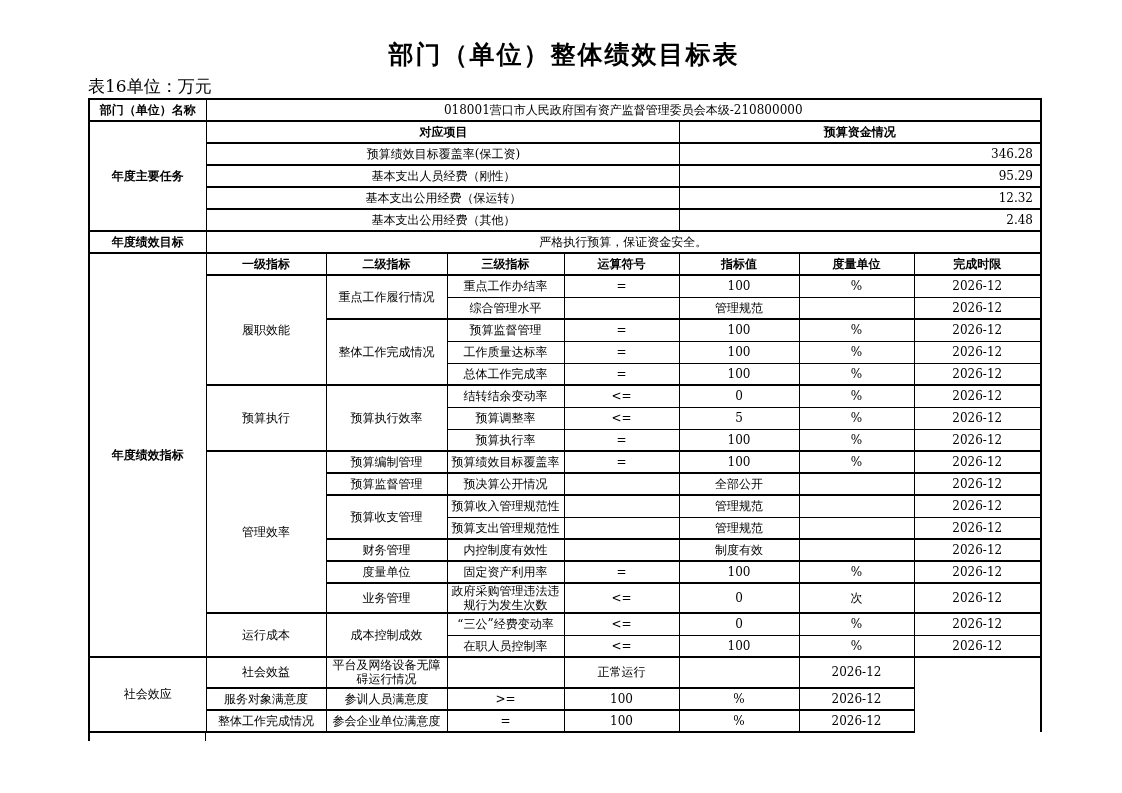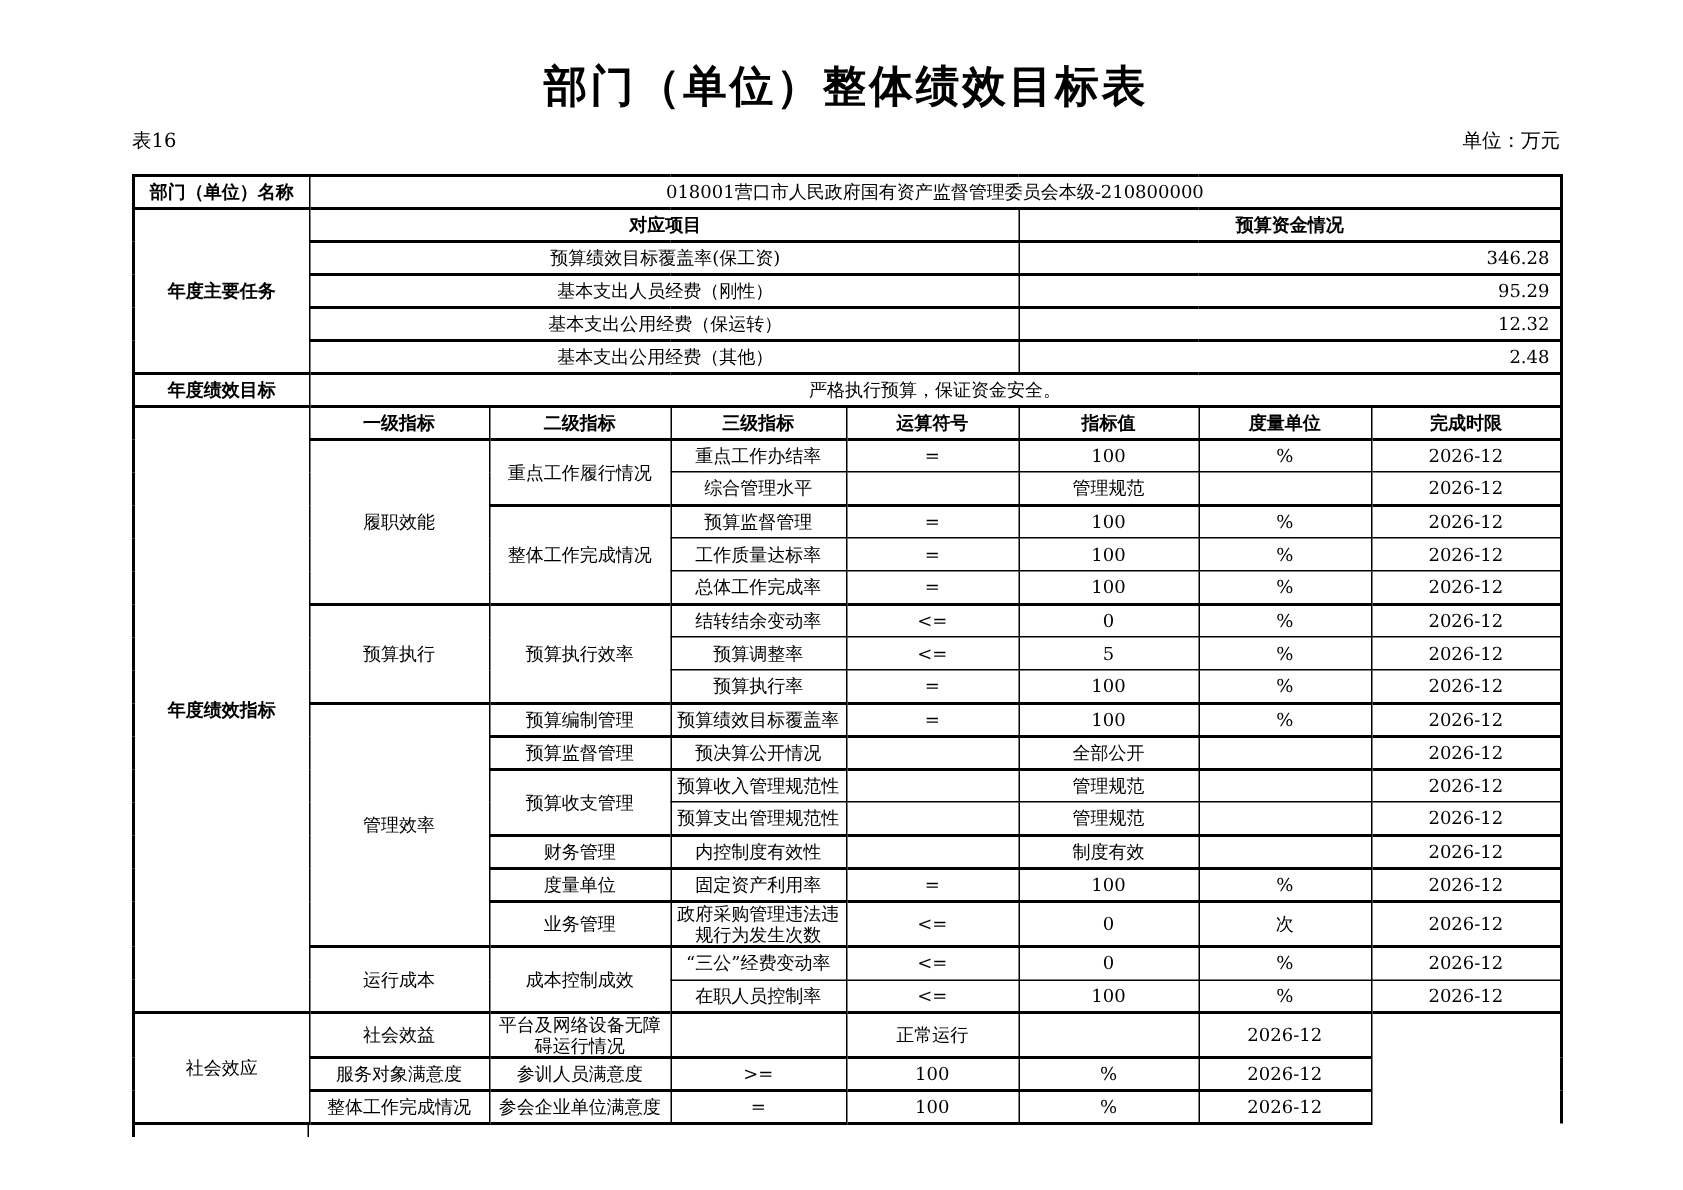"部门（单位）整体绩效目标表" .title { font-size: 29px -> 25px }
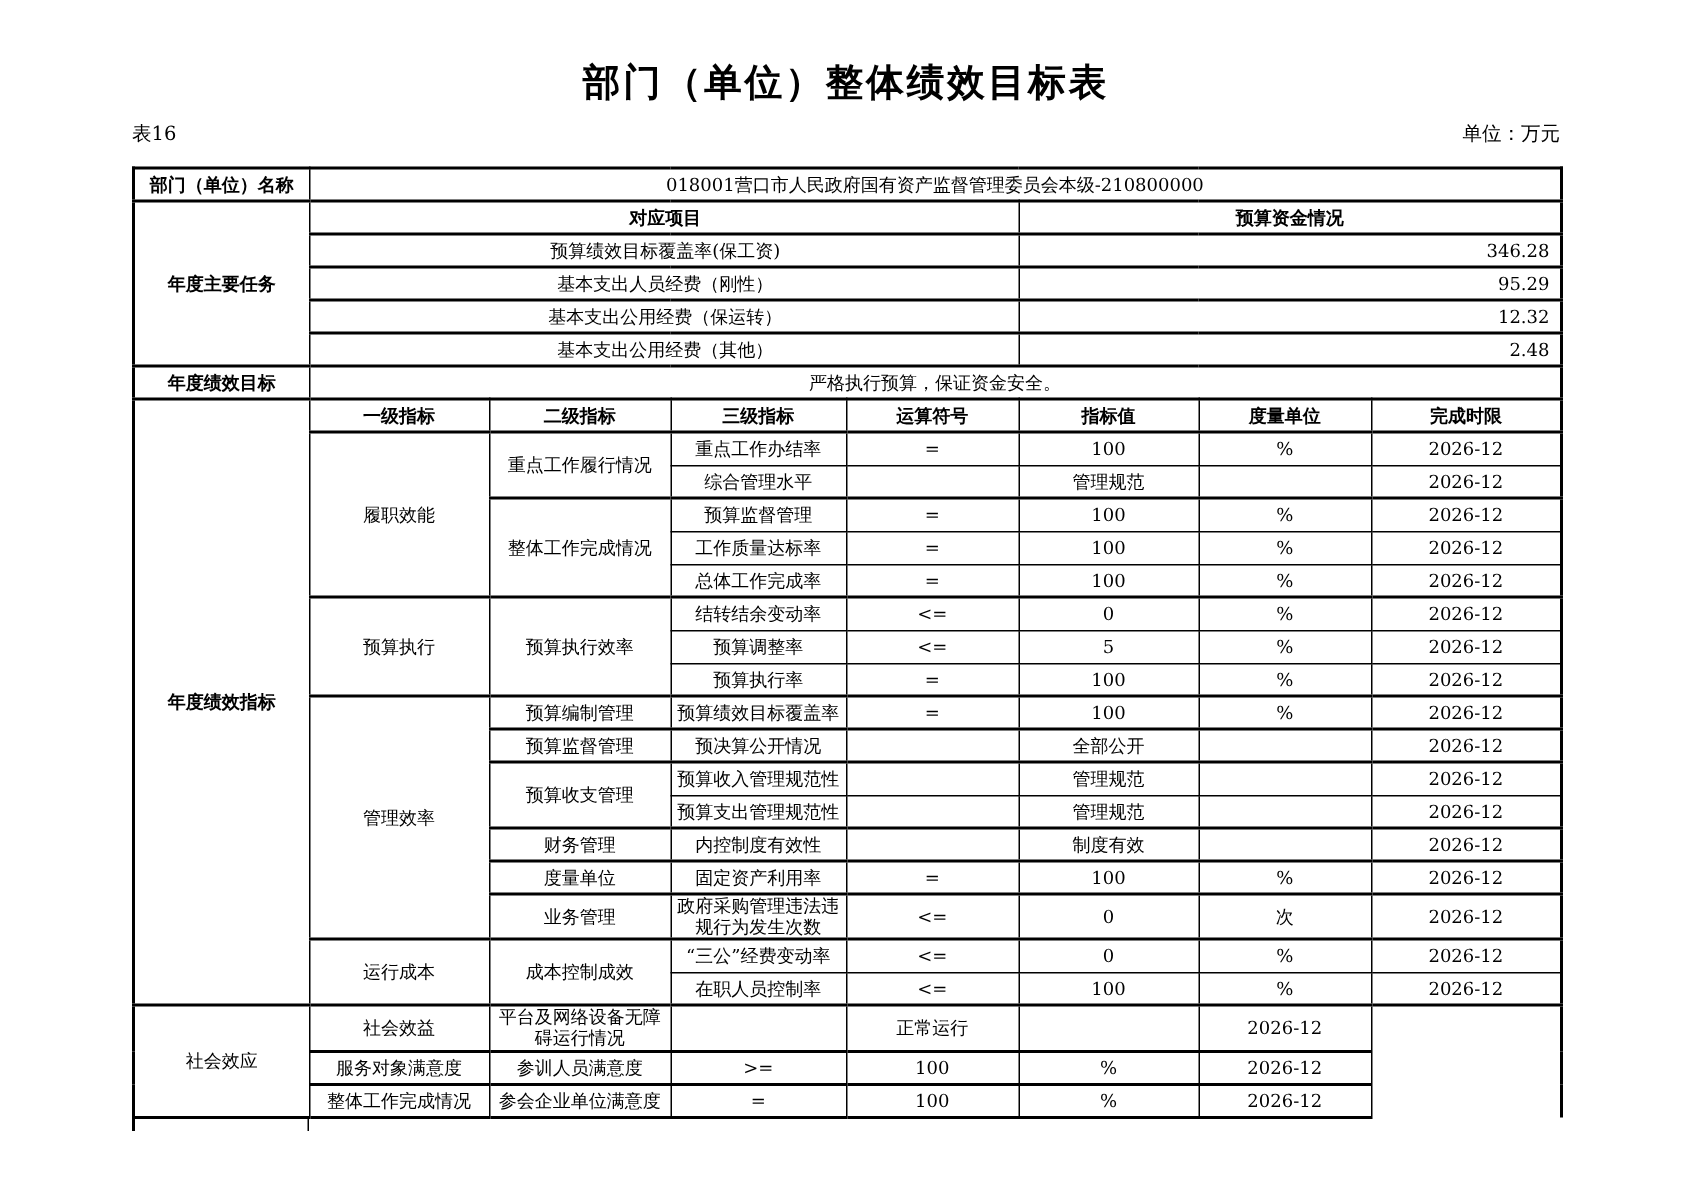"表16" .meta { font-size: 13px -> 17px; justify-content: space-between -> none; margin-bottom: 13px -> 0 }
